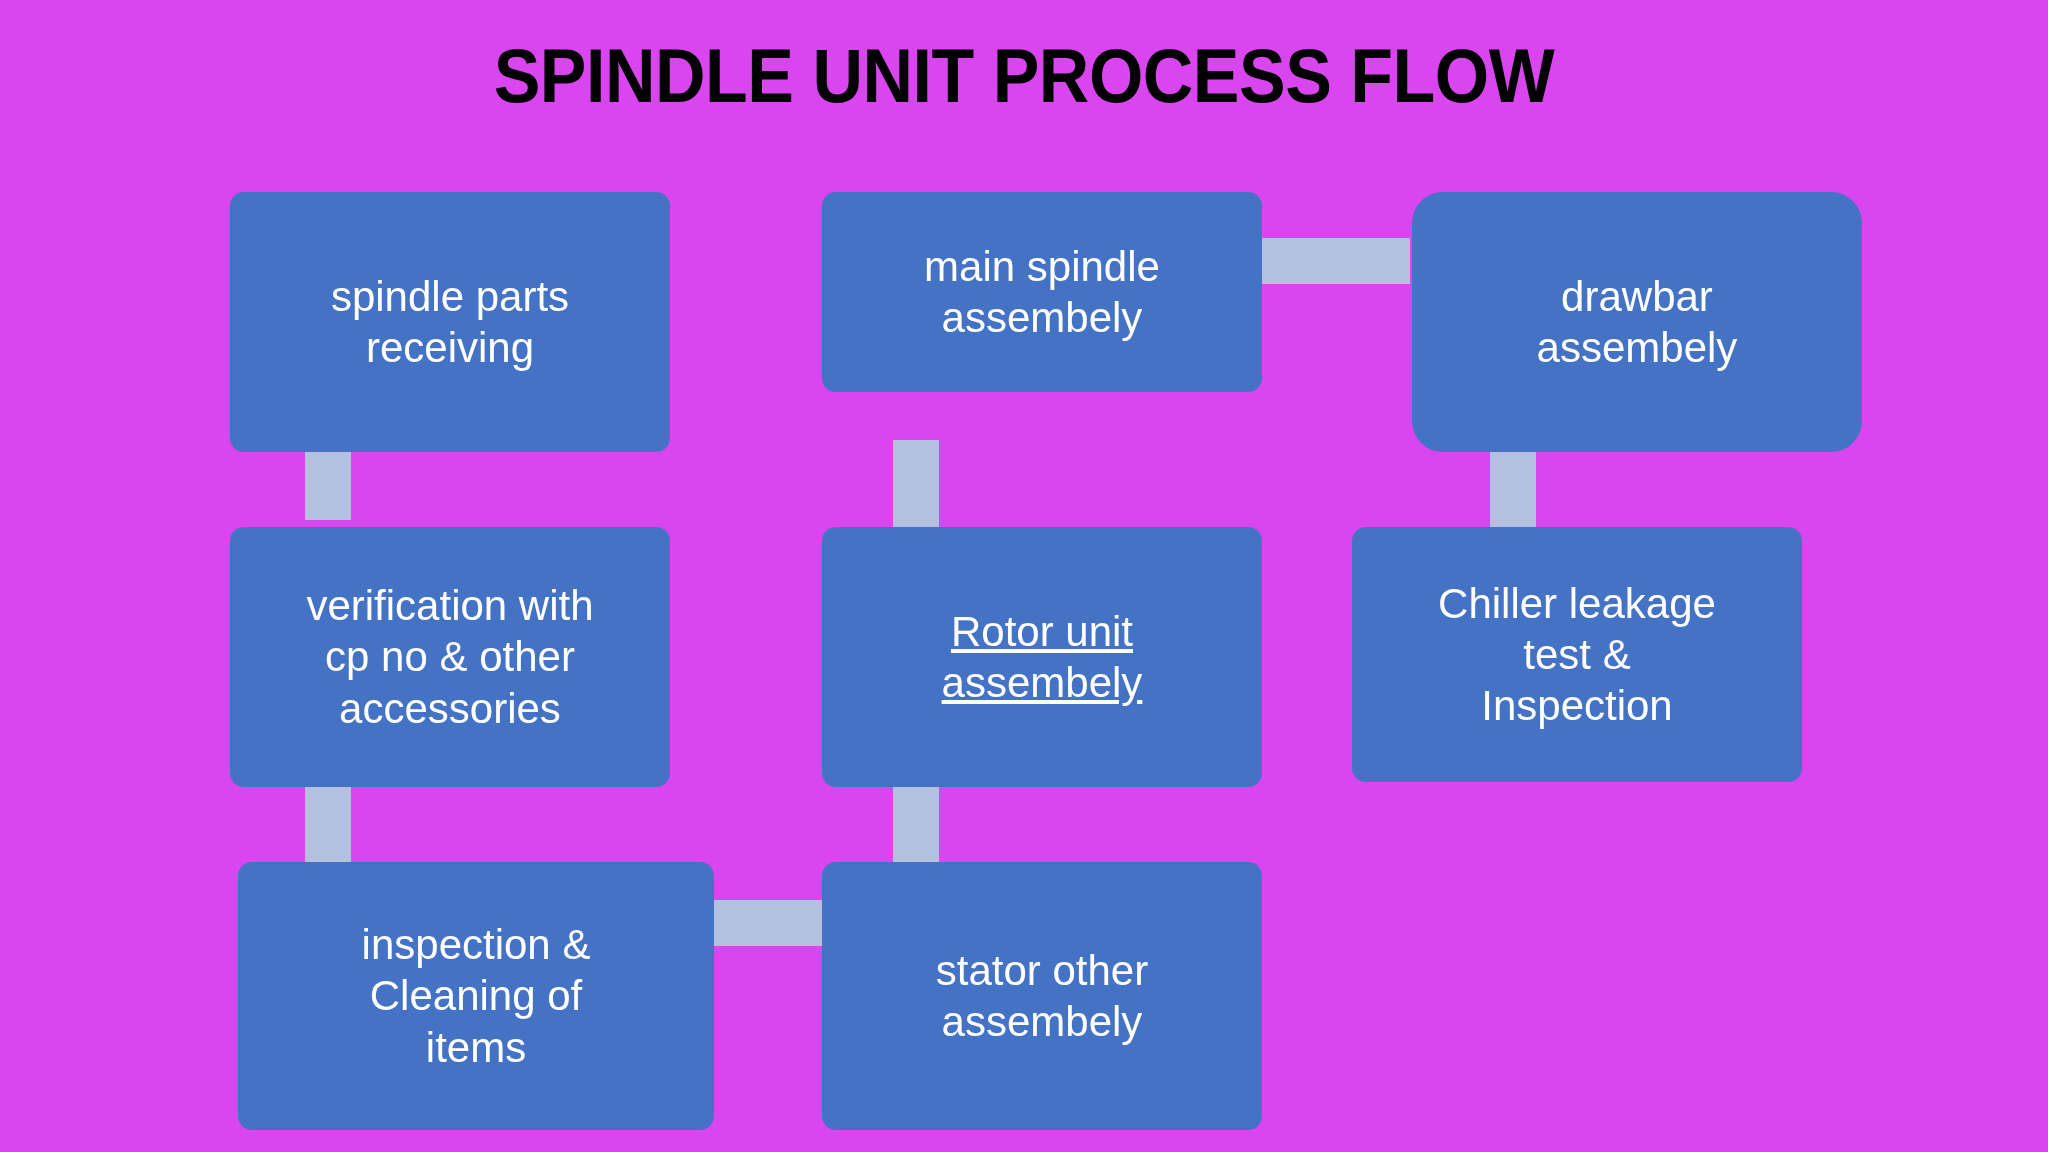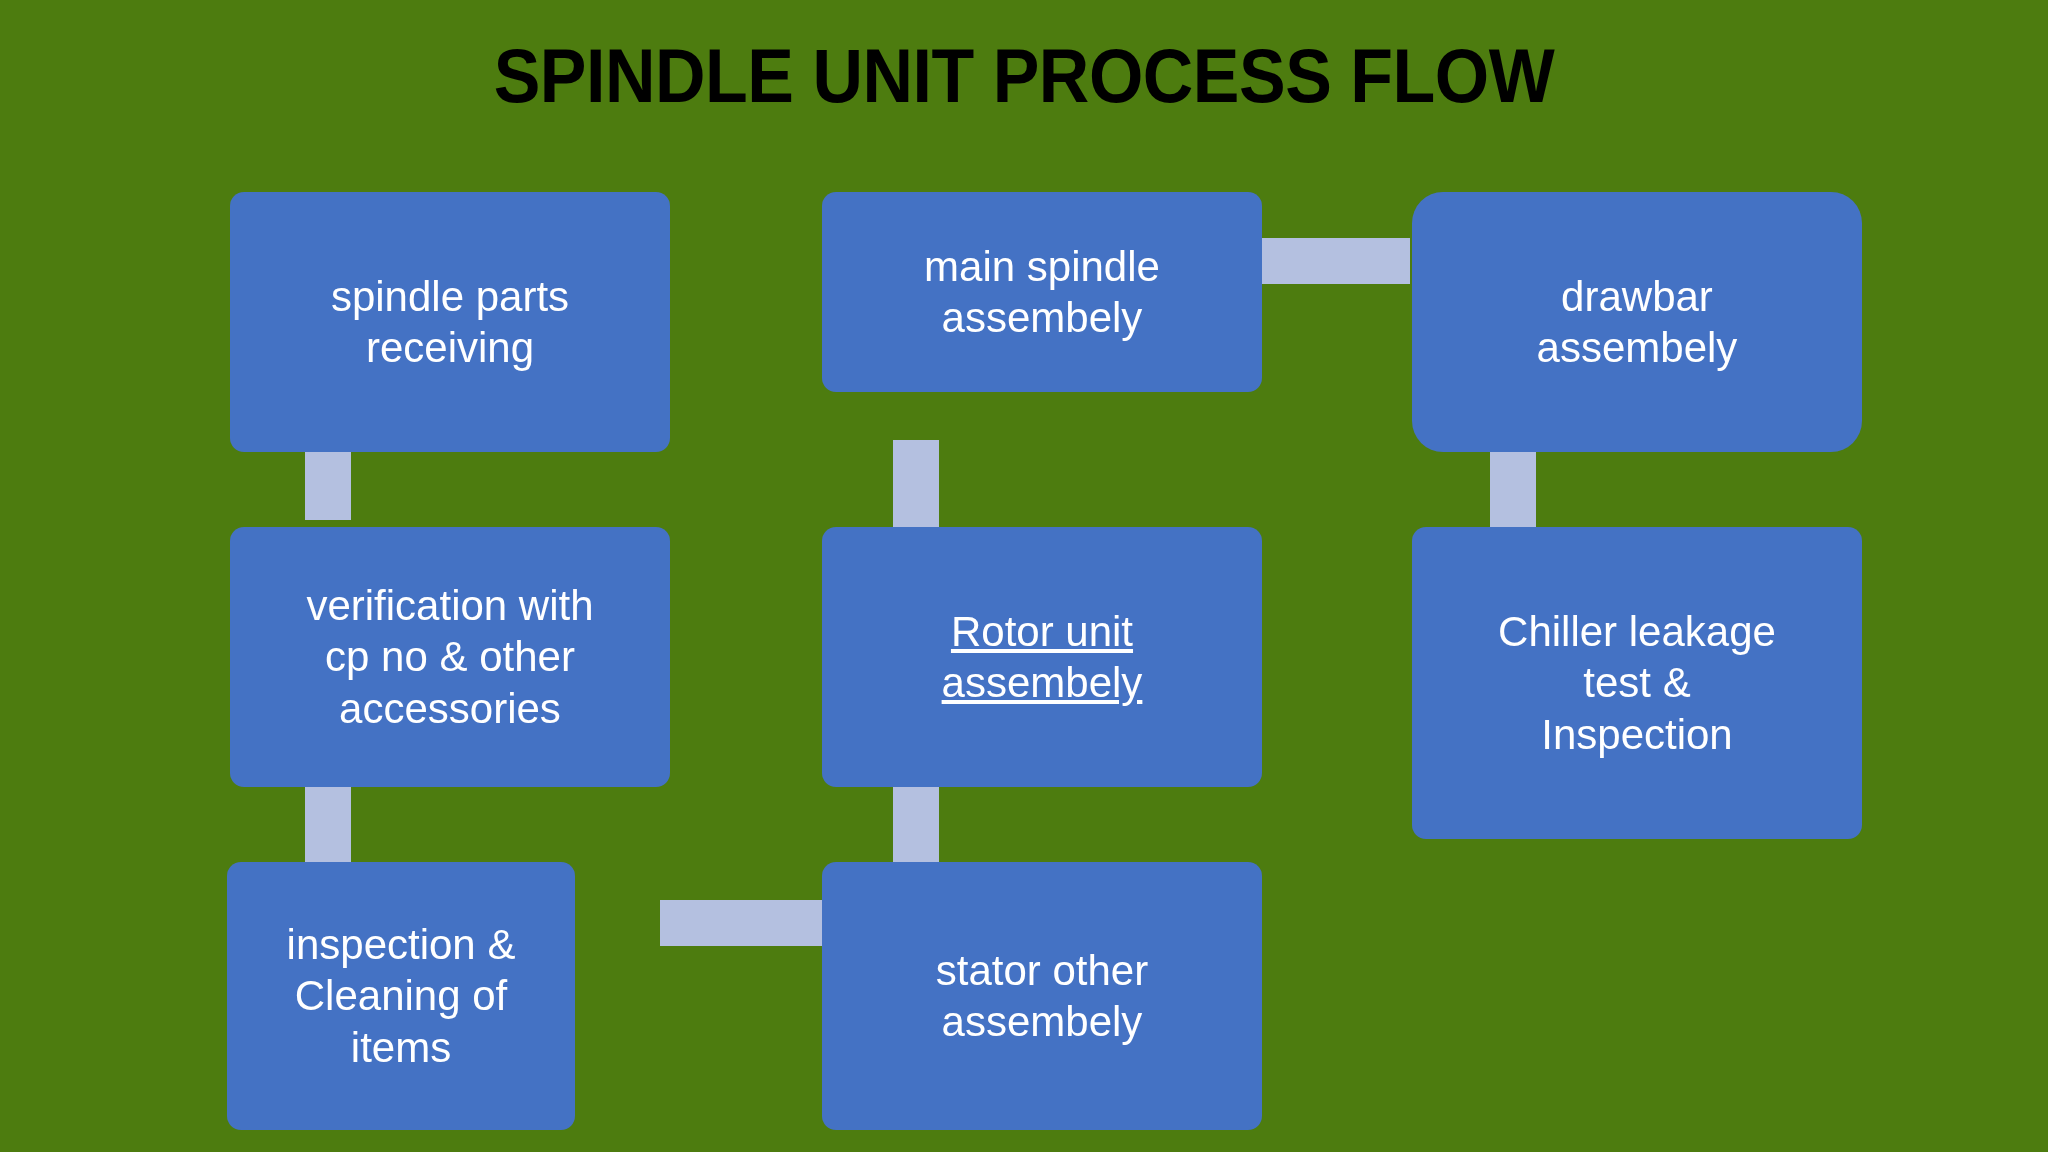"SPINDLE UNIT PROCESS FLOW" #canvas { background: #4d7c0f -> #d946ef }
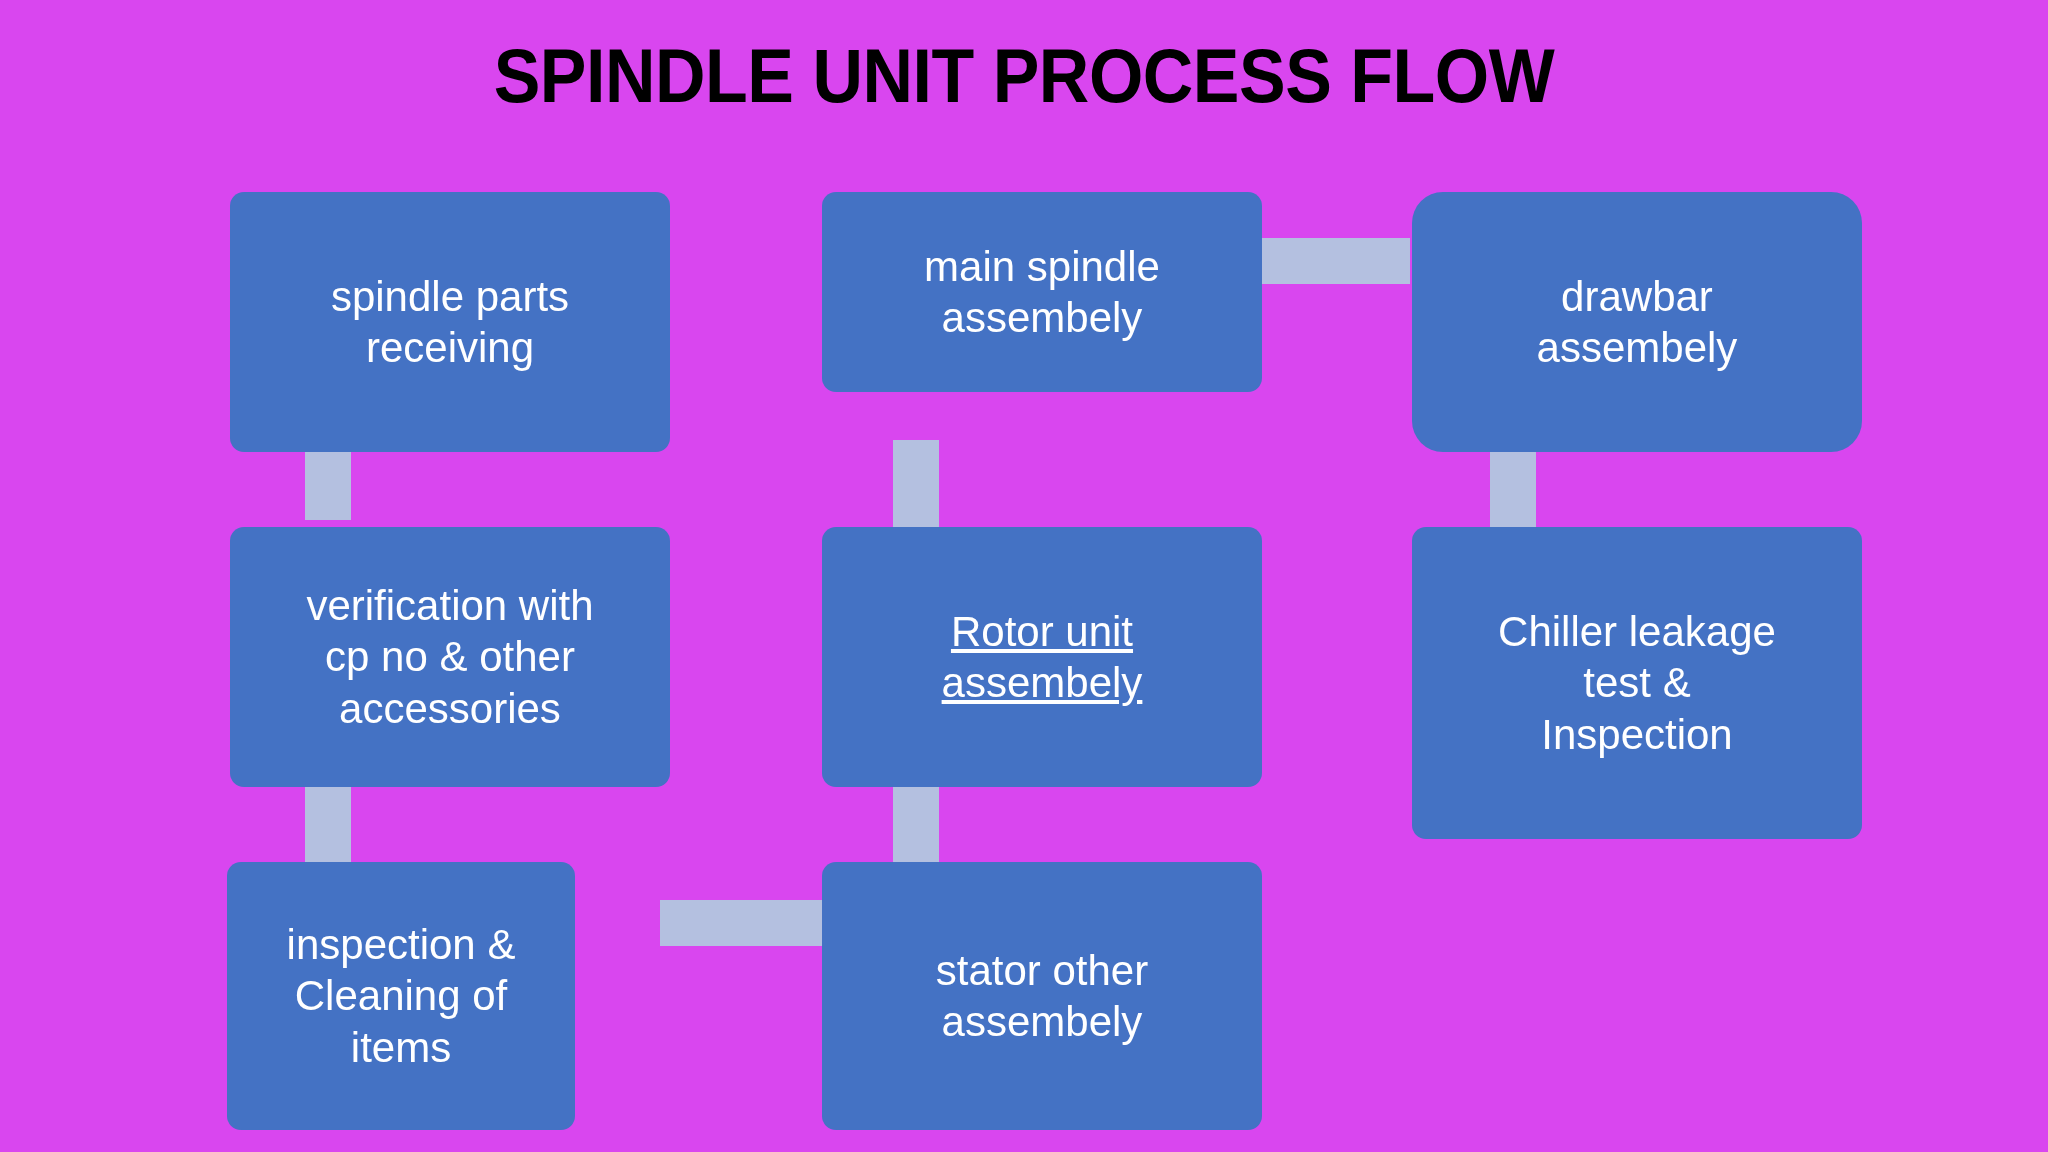"Chiller leakage" div.node { height: 312px -> 255px; left: 1412px -> 1352px }
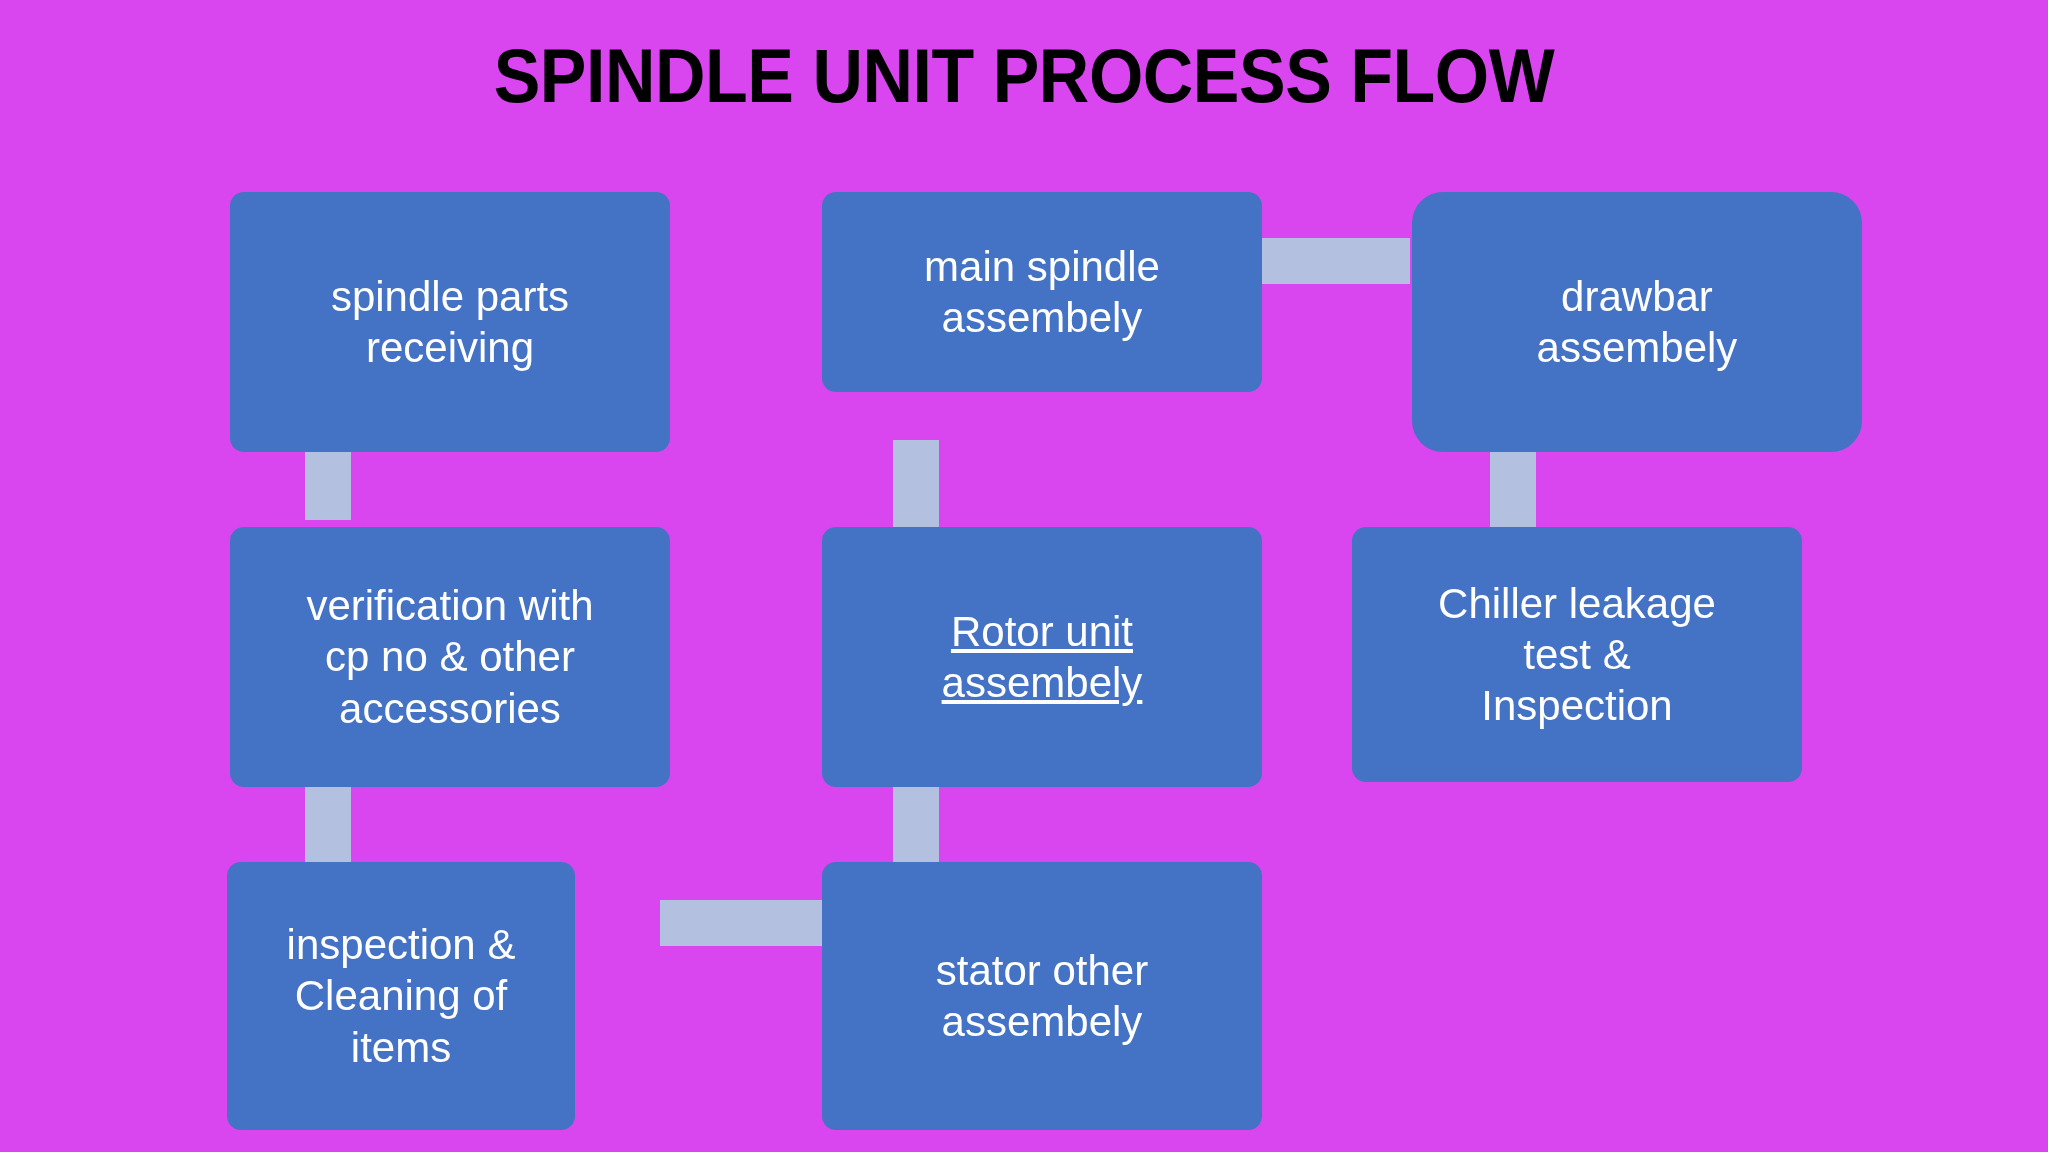"inspection &" div.node { left: 227px -> 238px; width: 348px -> 476px }
